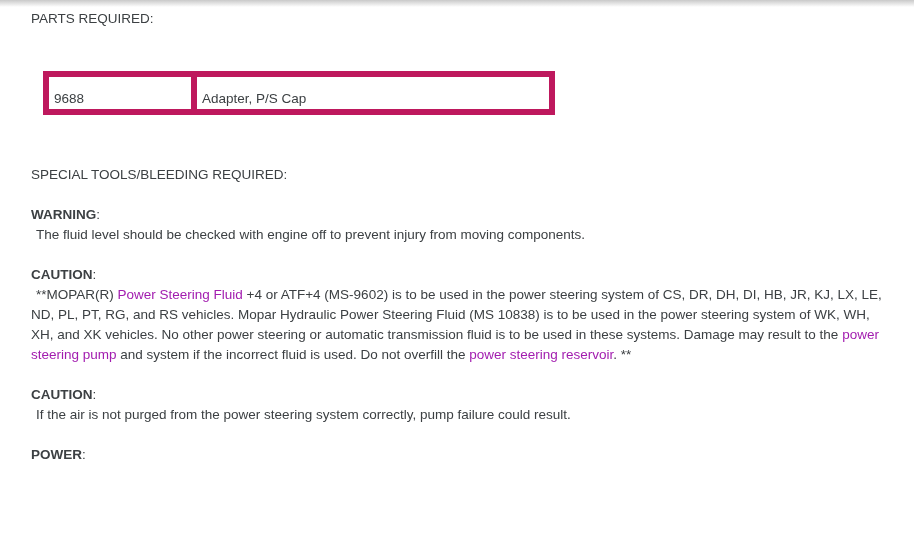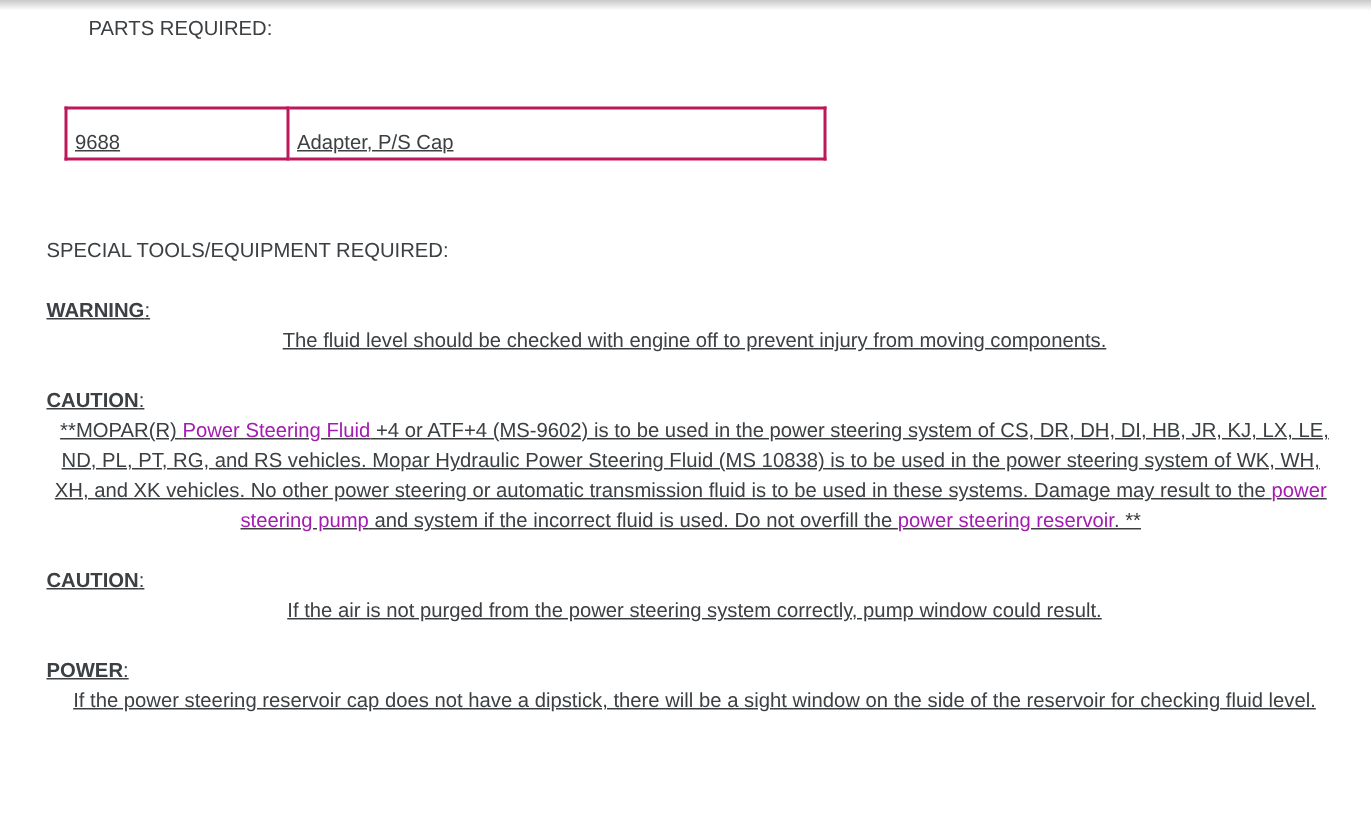"PARTS REQUIRED:" .heading.first { margin-left: 28px -> none }
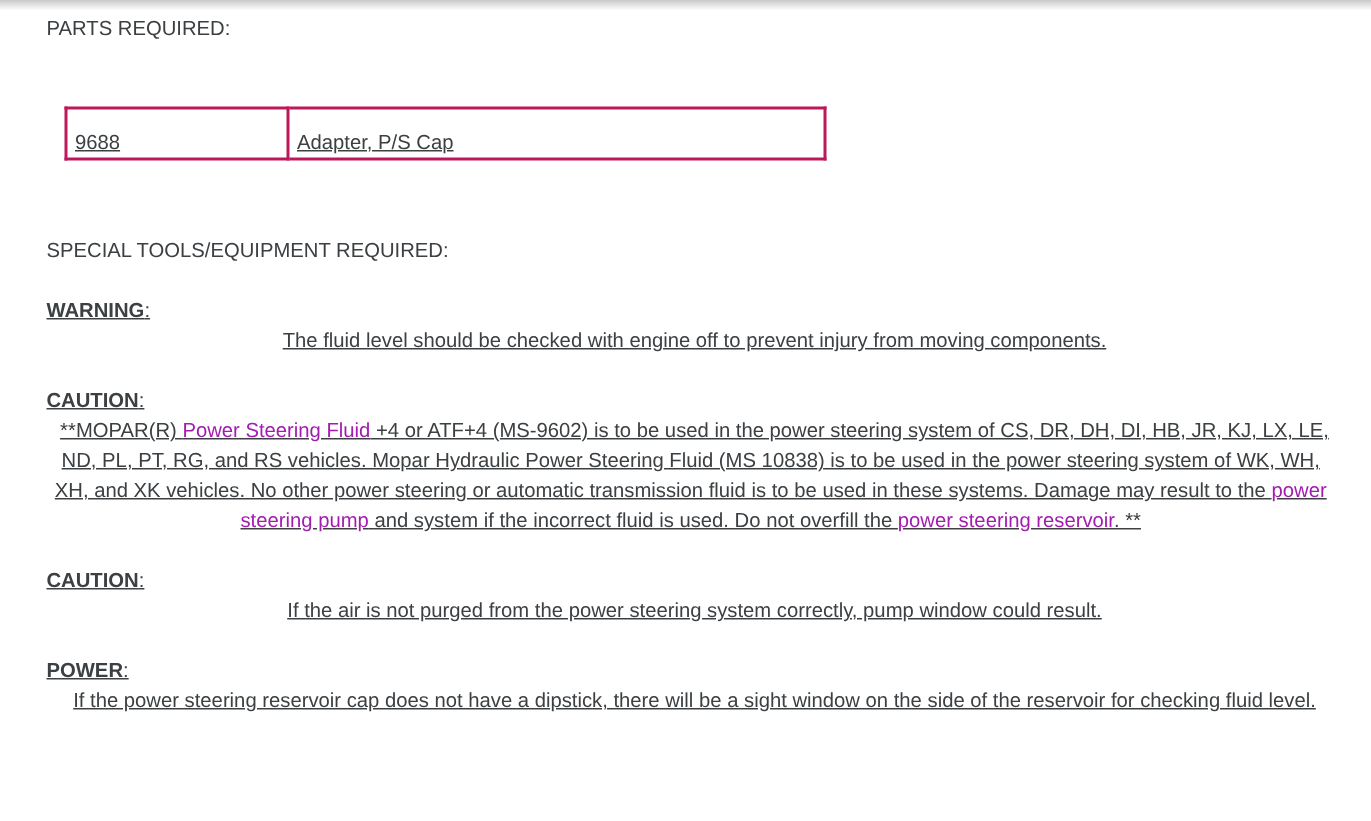"9688" .parts-table td { border: 2px solid #be185d -> 6px solid #be185d; text-decoration: underline -> none }
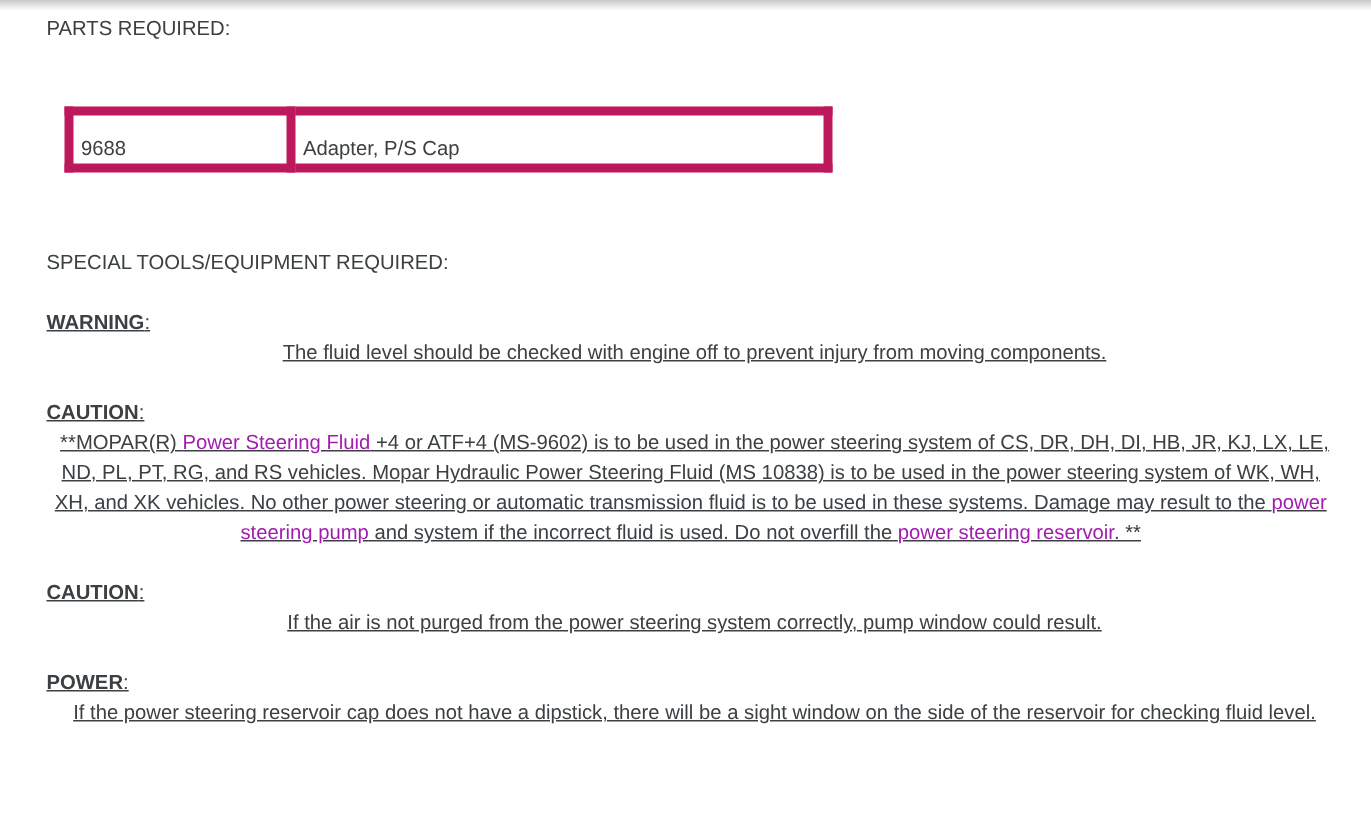"SPECIAL TOOLS/EQUIPMENT REQUIRED:" p.heading { text: TOOLS/EQUIPMENT -> TOOLS/BLEEDING }
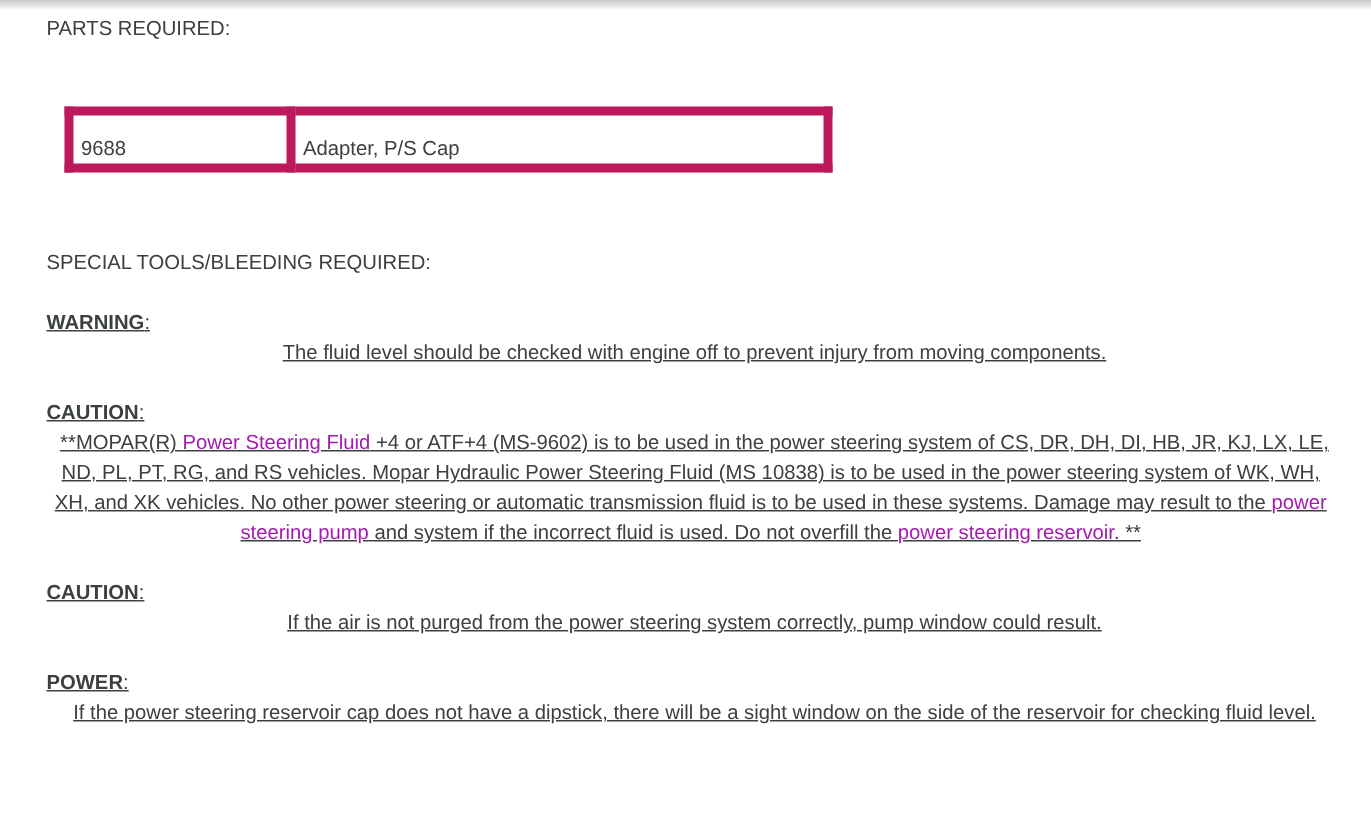"WARNING:" .block { text-decoration: underline -> none }
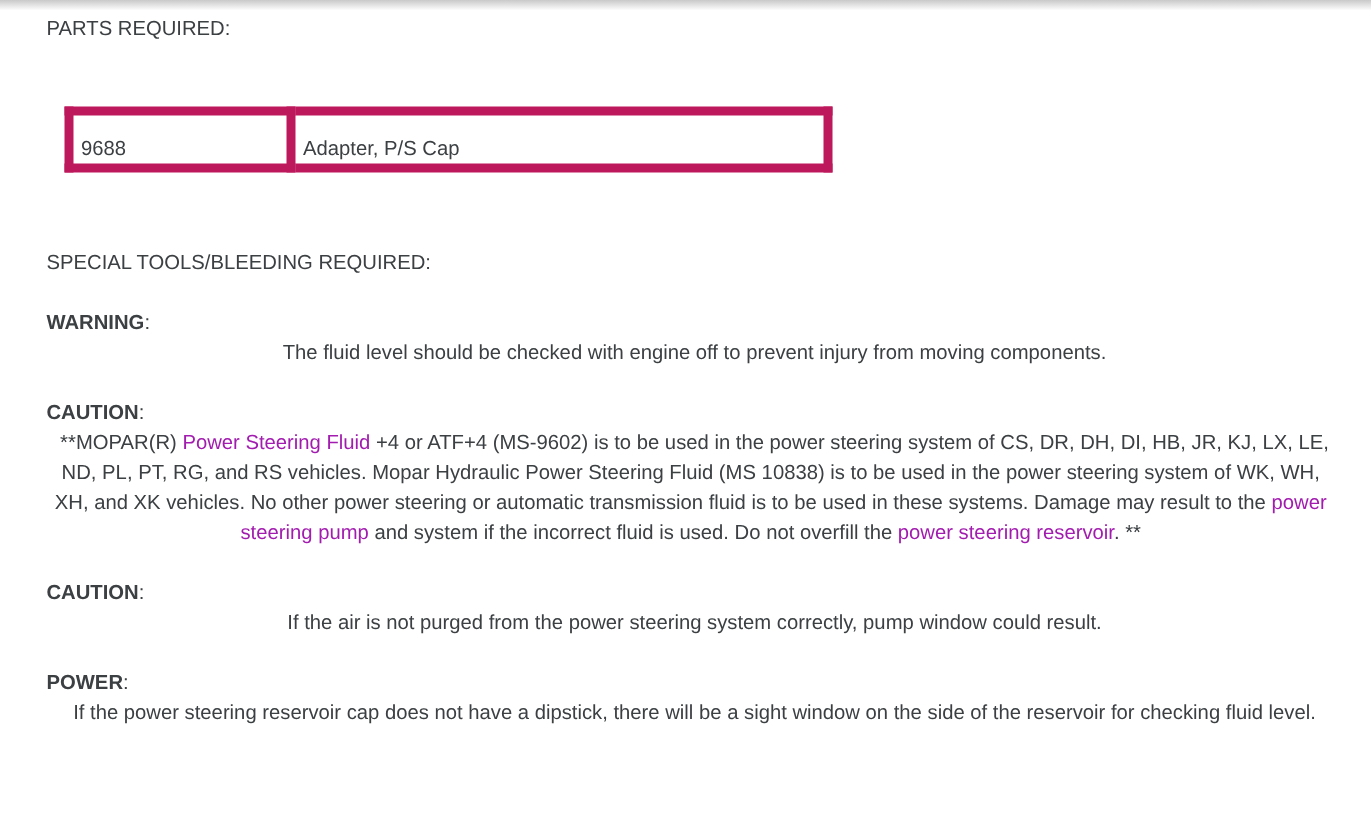"The fluid level should be" .body { text-align: center -> none }
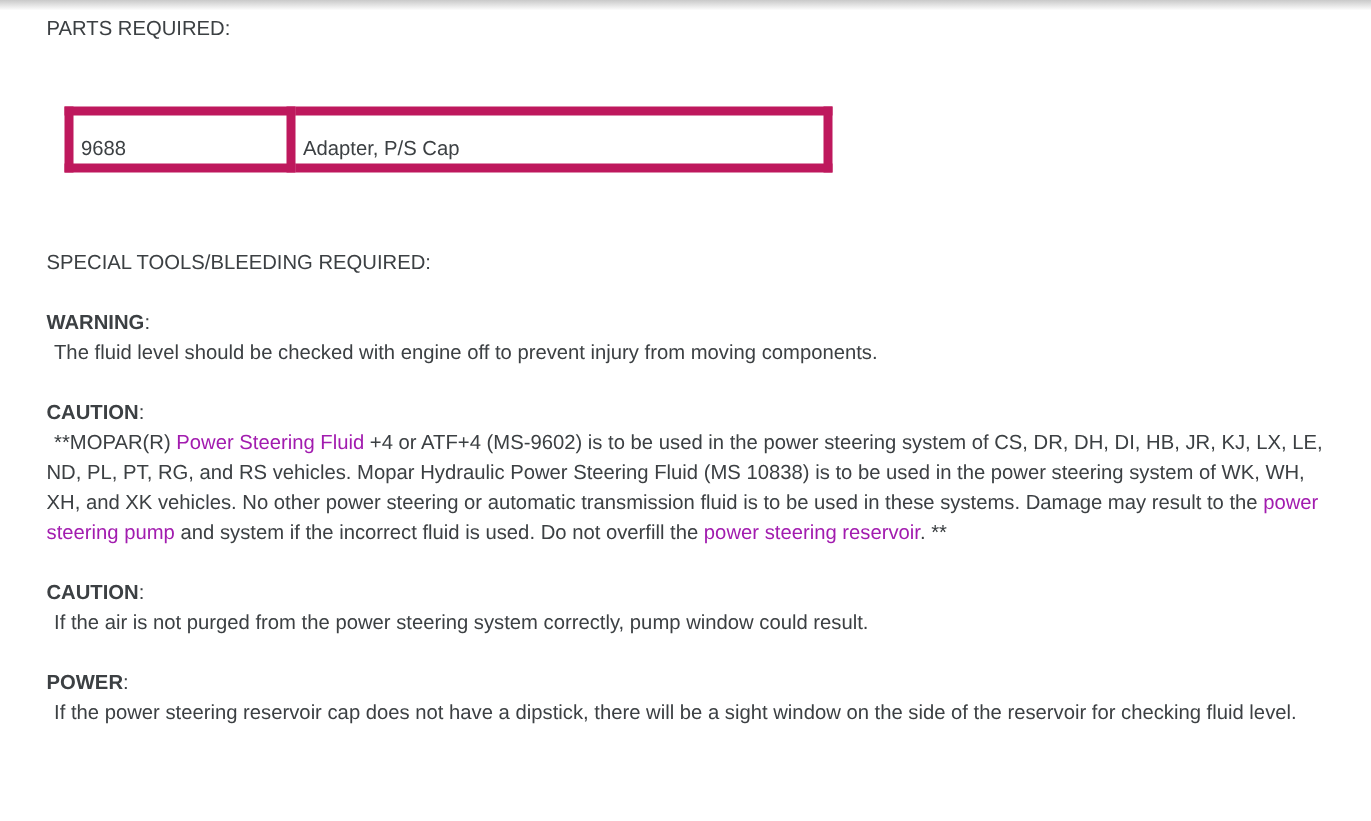"If the air is not" p.body { text: window -> failure }
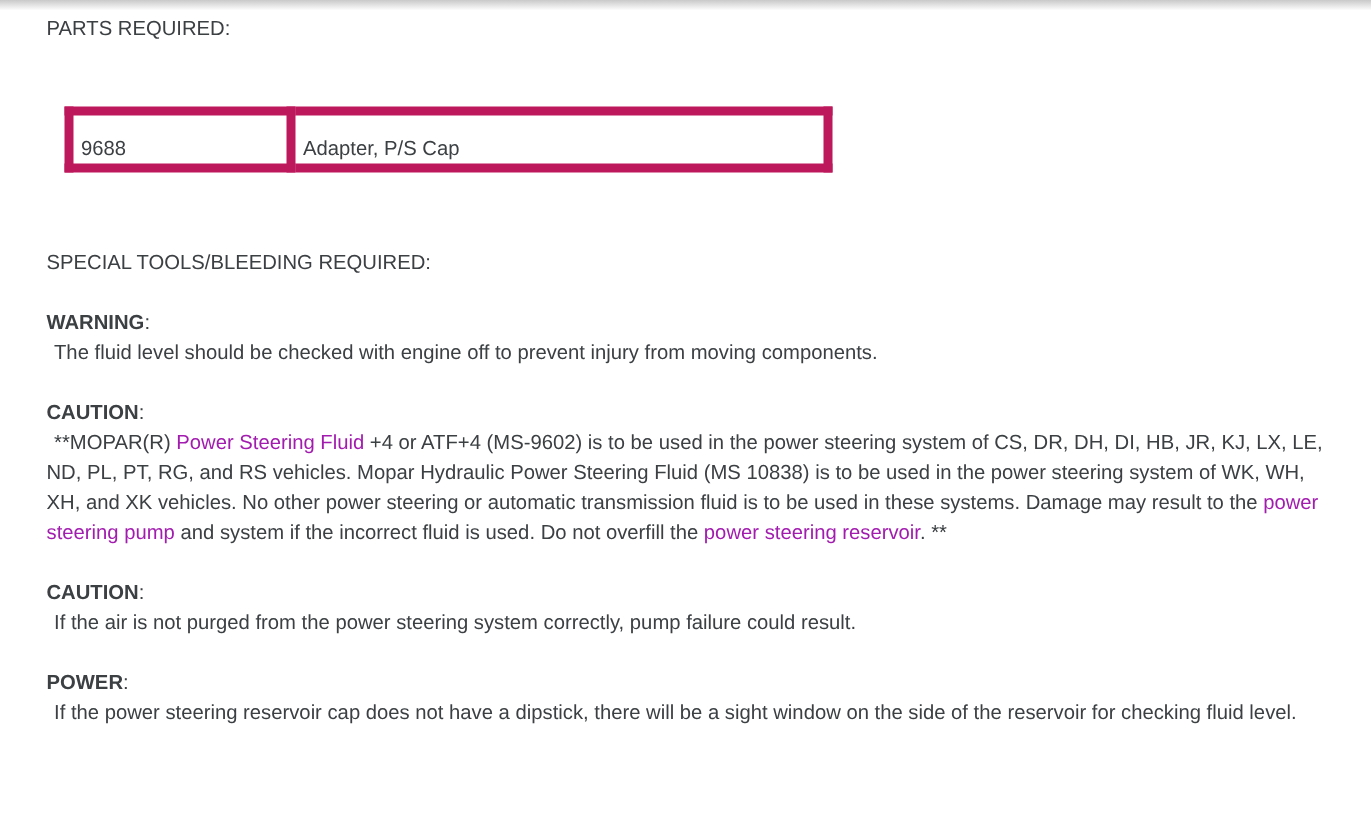"If the power steering reservoir" p.body { html: <p>If the power steering reservoir cap does not have a dipstick, there will be a sight window on the side of the reservoir for checking fluid level.</p> -> none }
